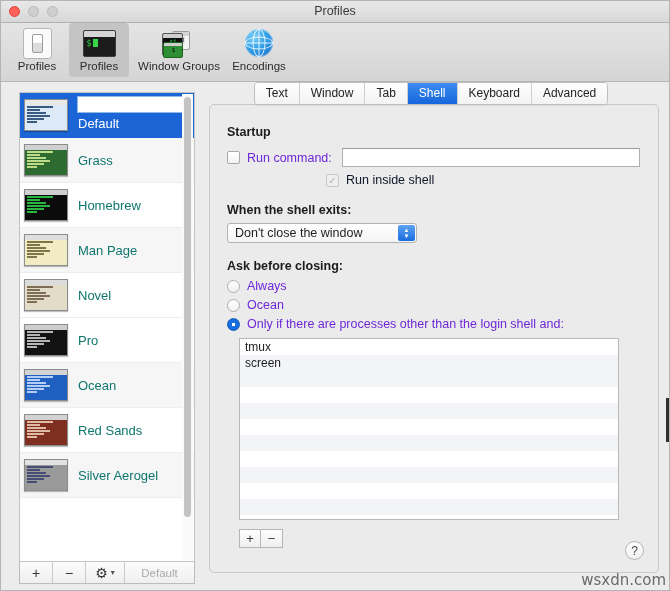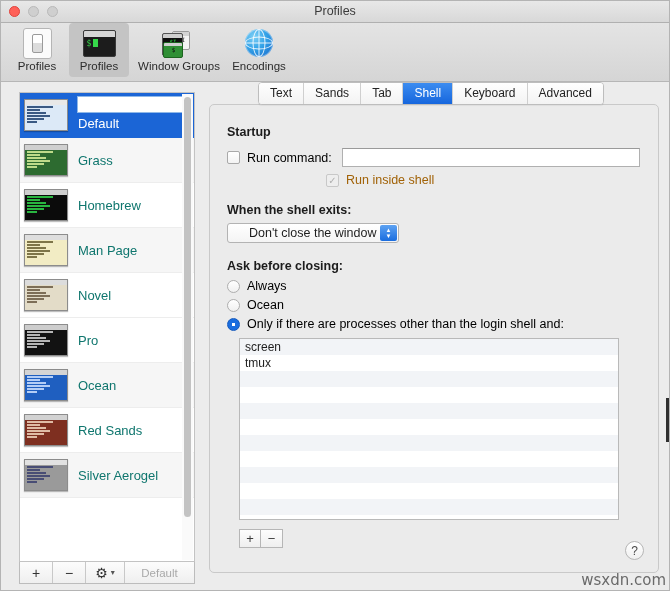"Sands" div.tab { text: Sands -> Window }
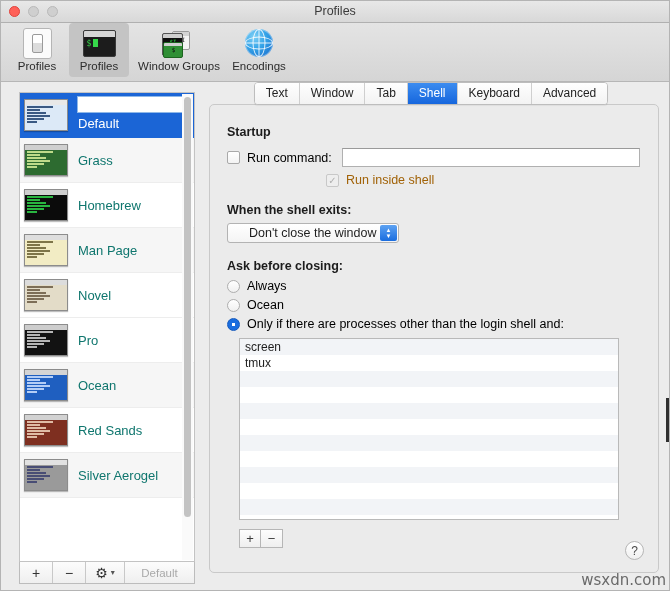"Run command:" .lbl { color: #000000 -> #6d28d9 }
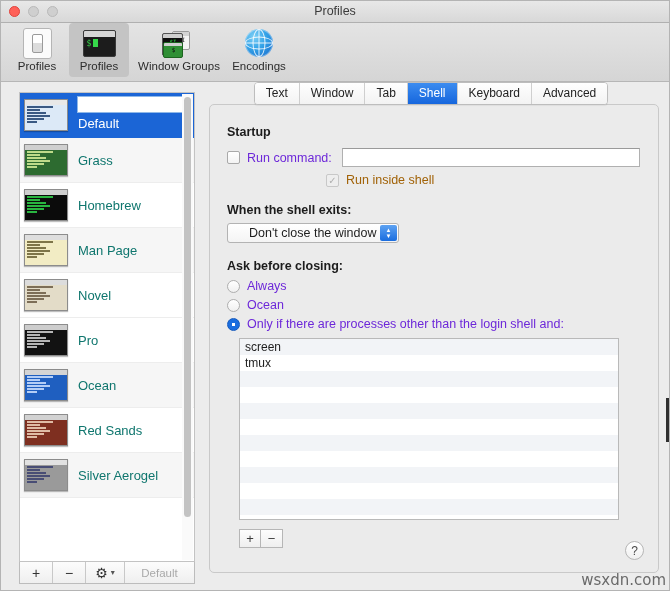"Run inside shell" .lbl.dim { color: #a16207 -> #0f172a }
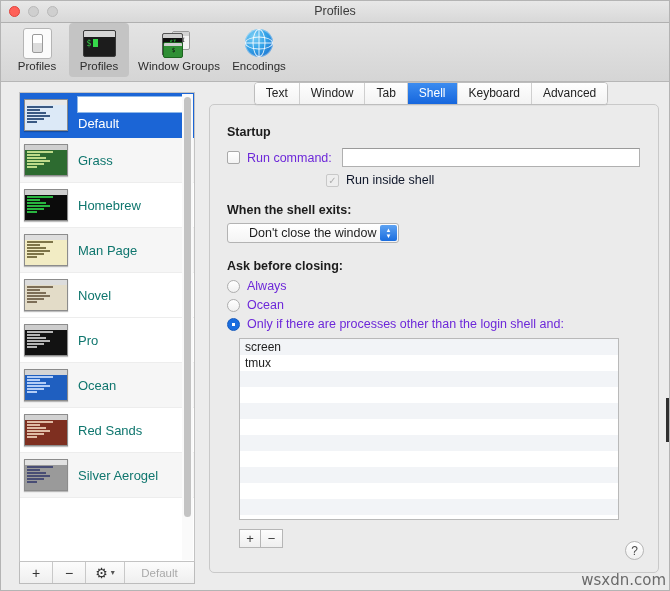"Don't close the window" .popup { padding-left: 21px -> 7px; width: 172px -> 190px }
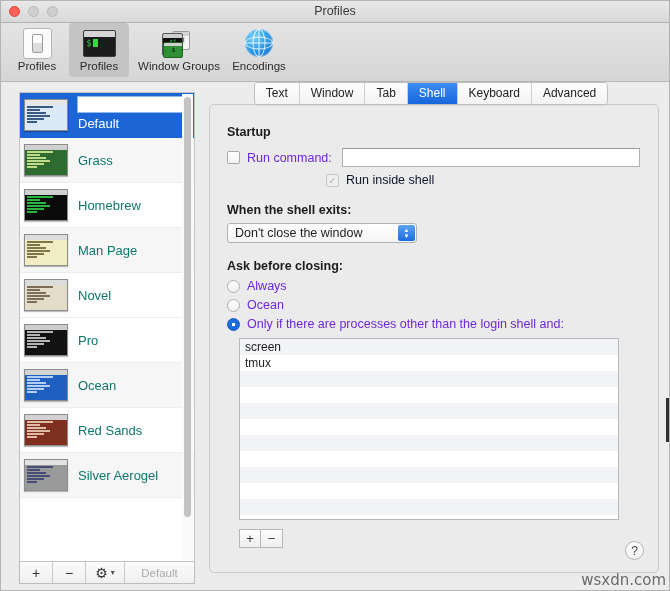"screen" div.lrow { order: before "tmux" -> after "tmux" }
